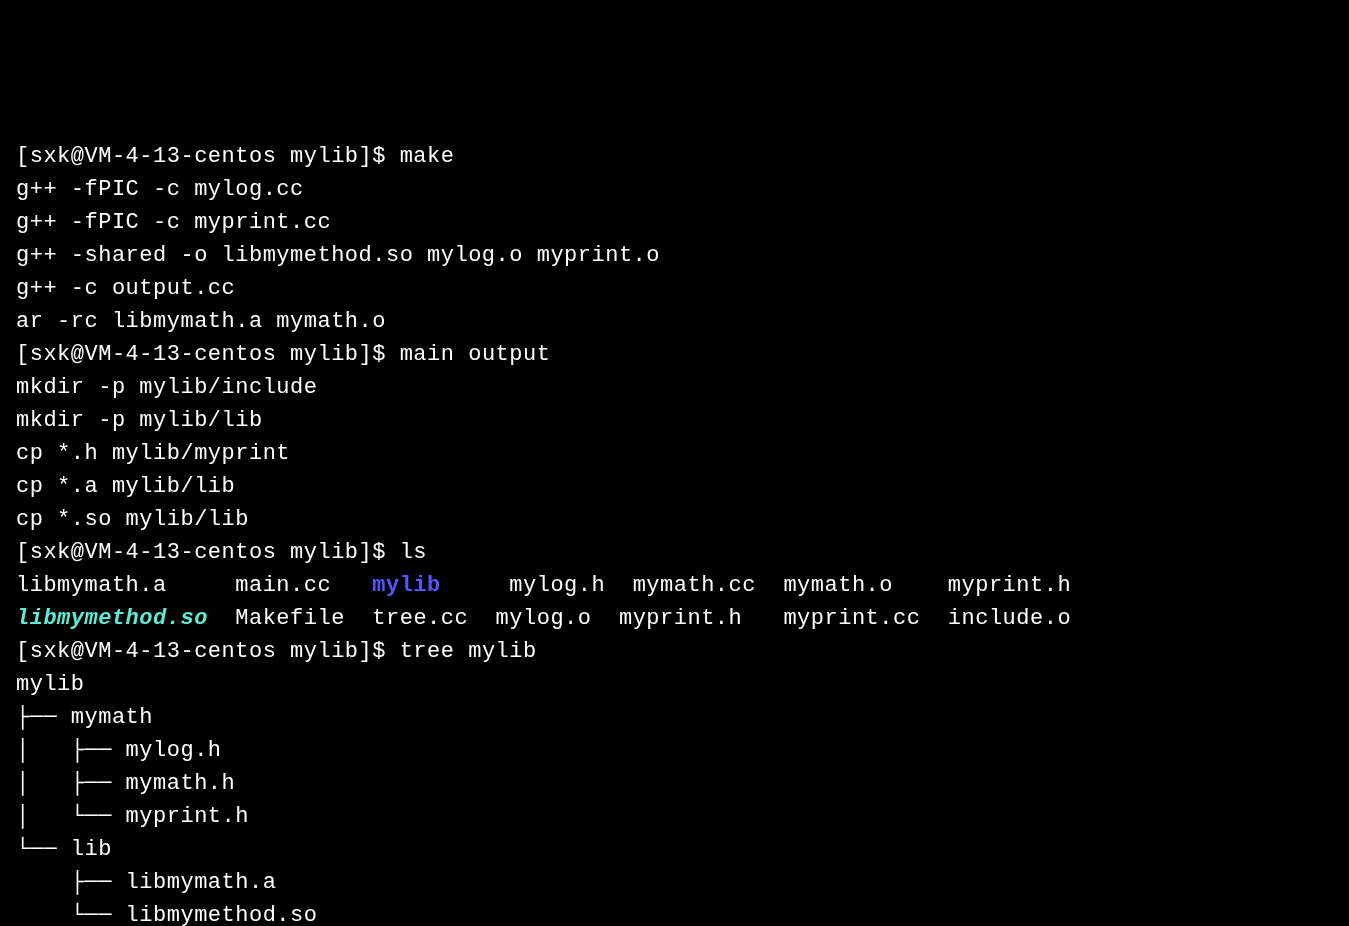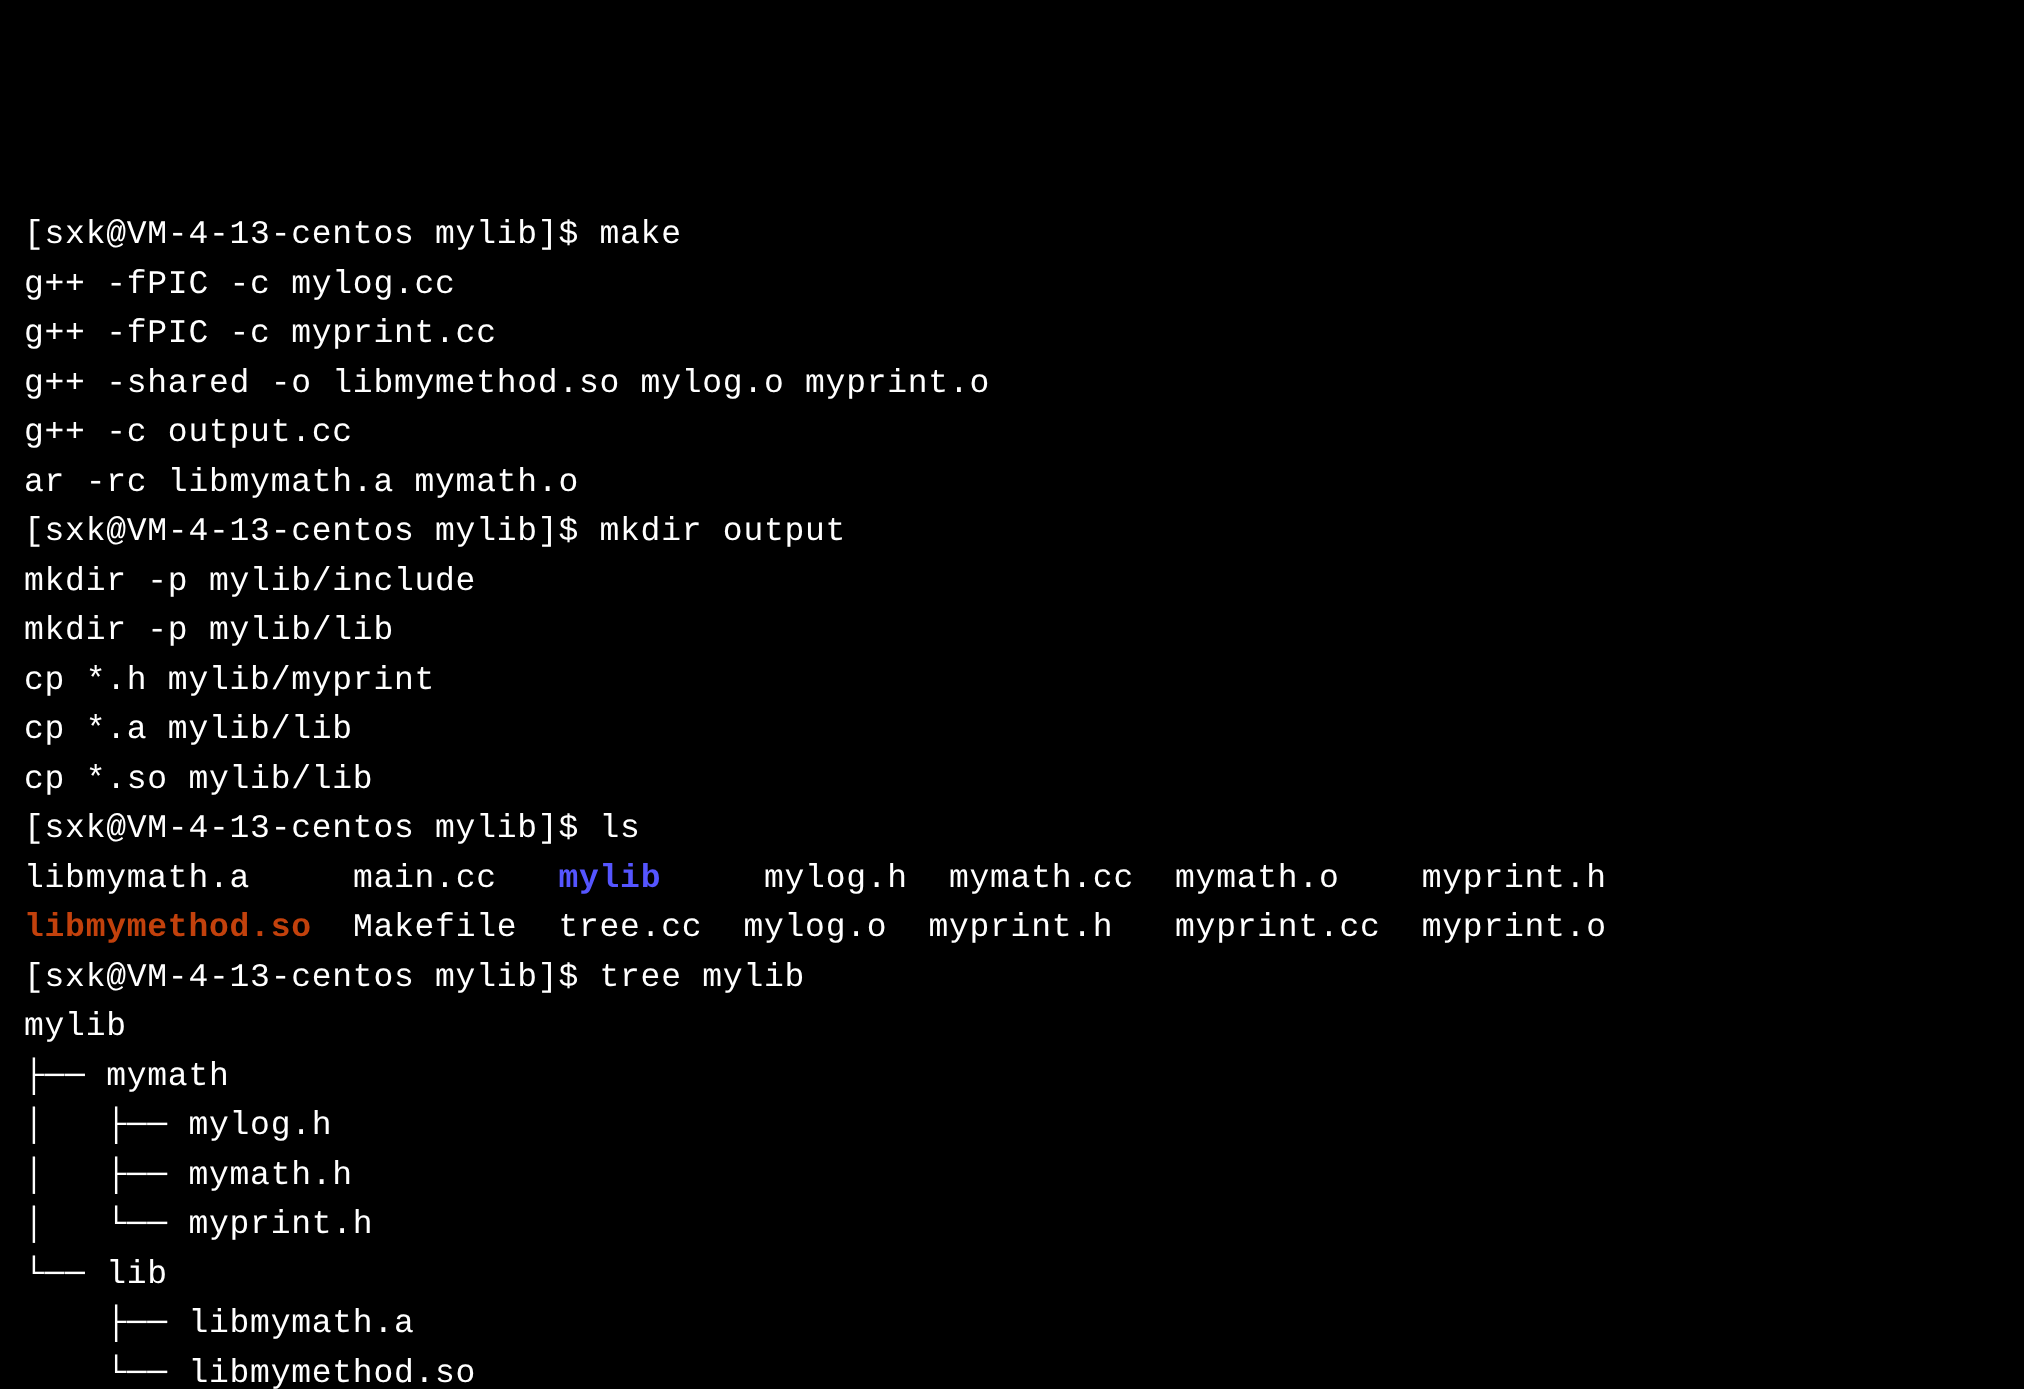"mkdir output" span { text: mkdir -> main }
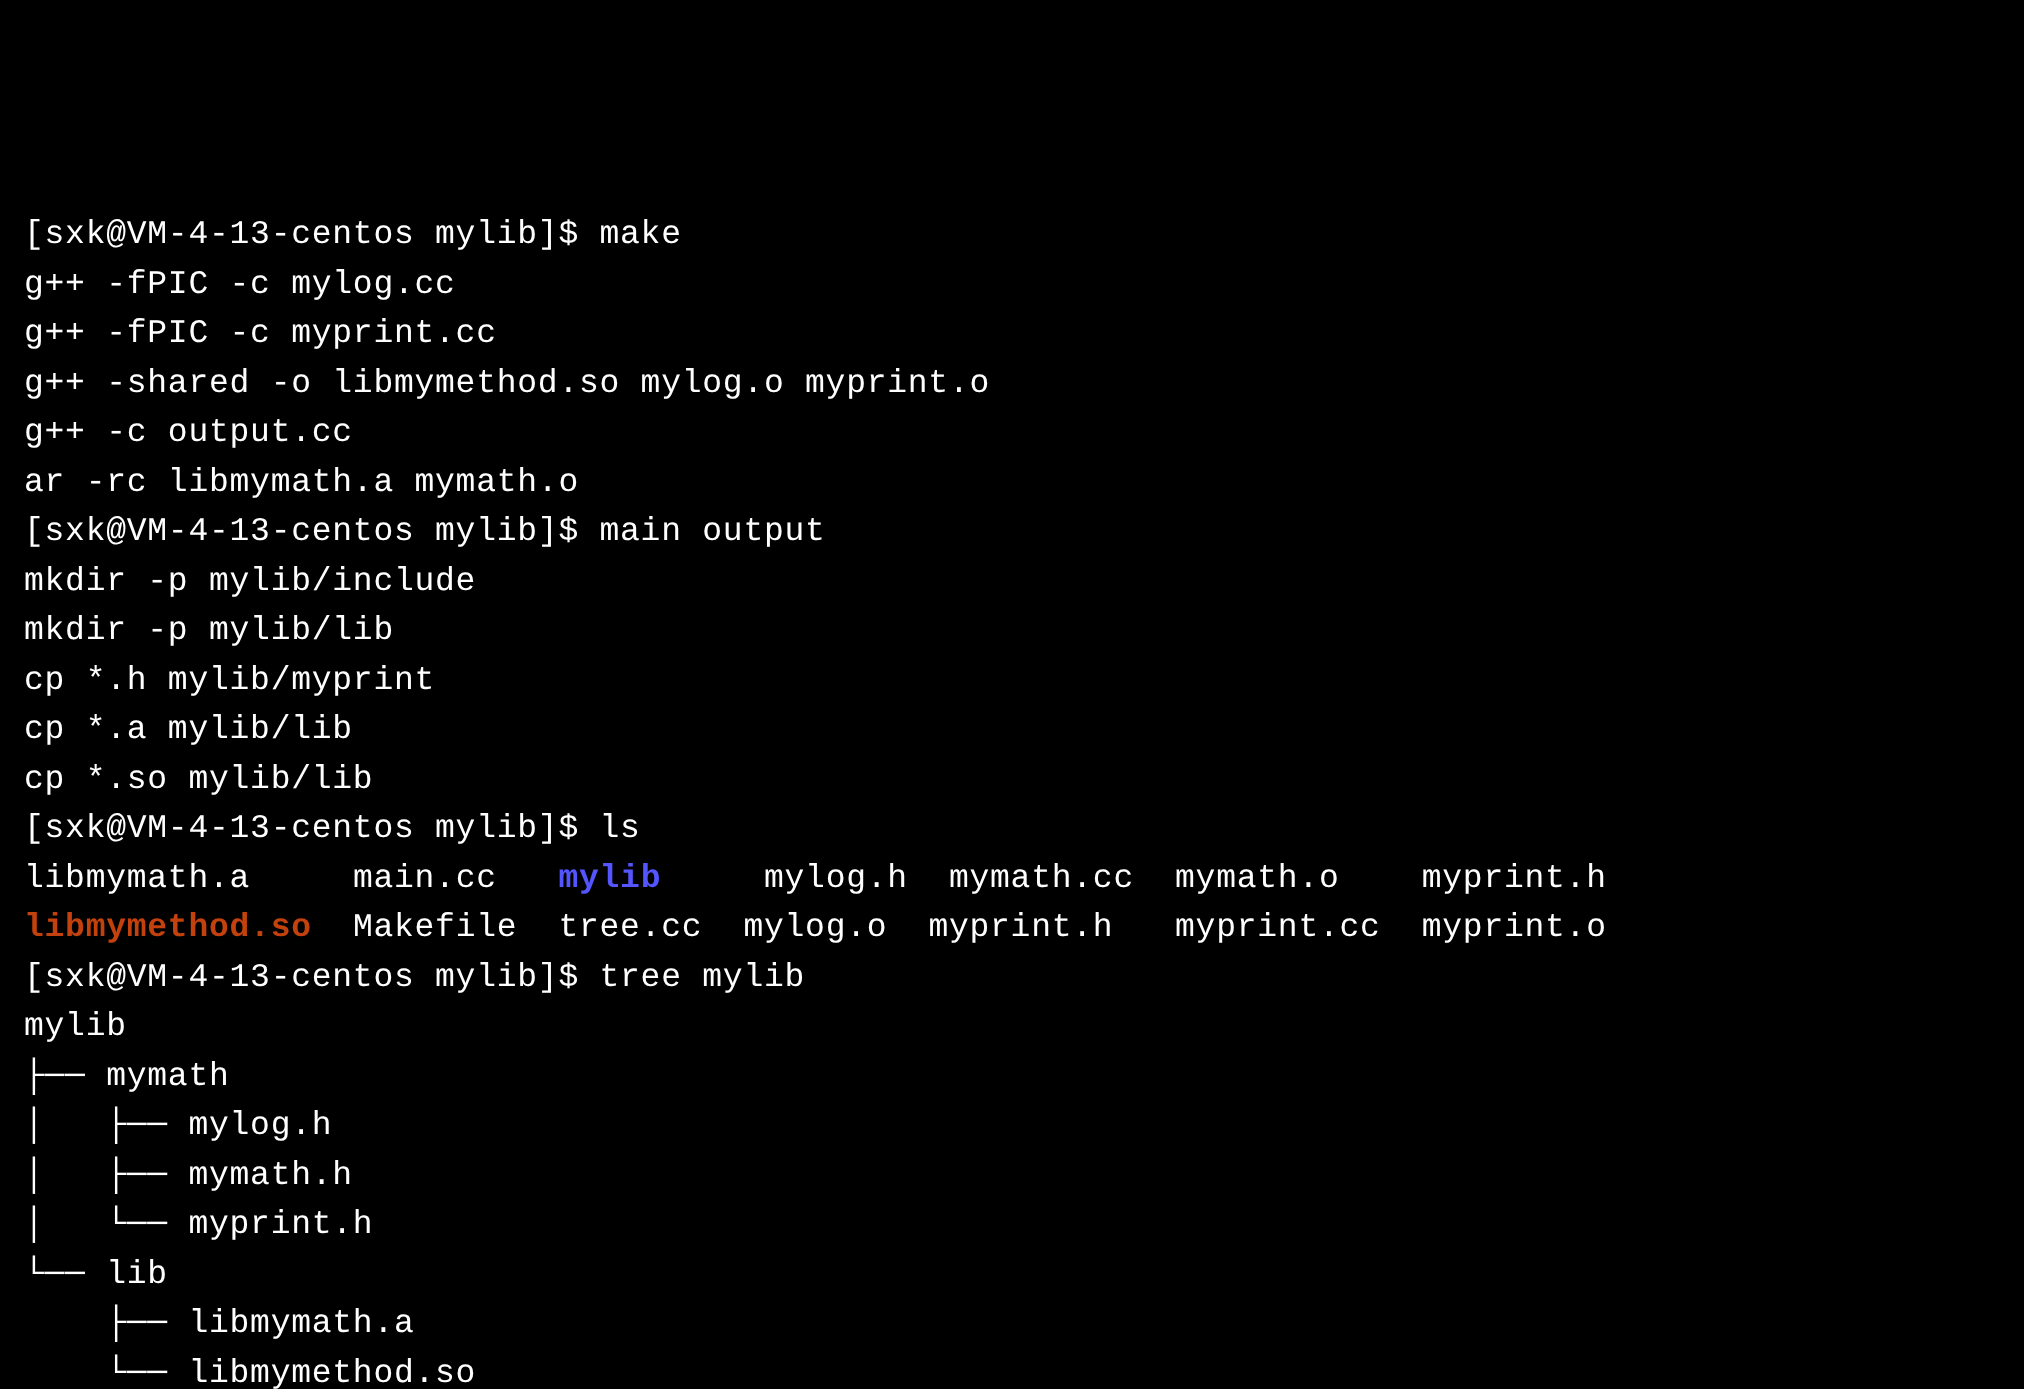"libmymethod.so" .exe-green { color: #c2410c -> #5eead4; font-style: none -> italic }
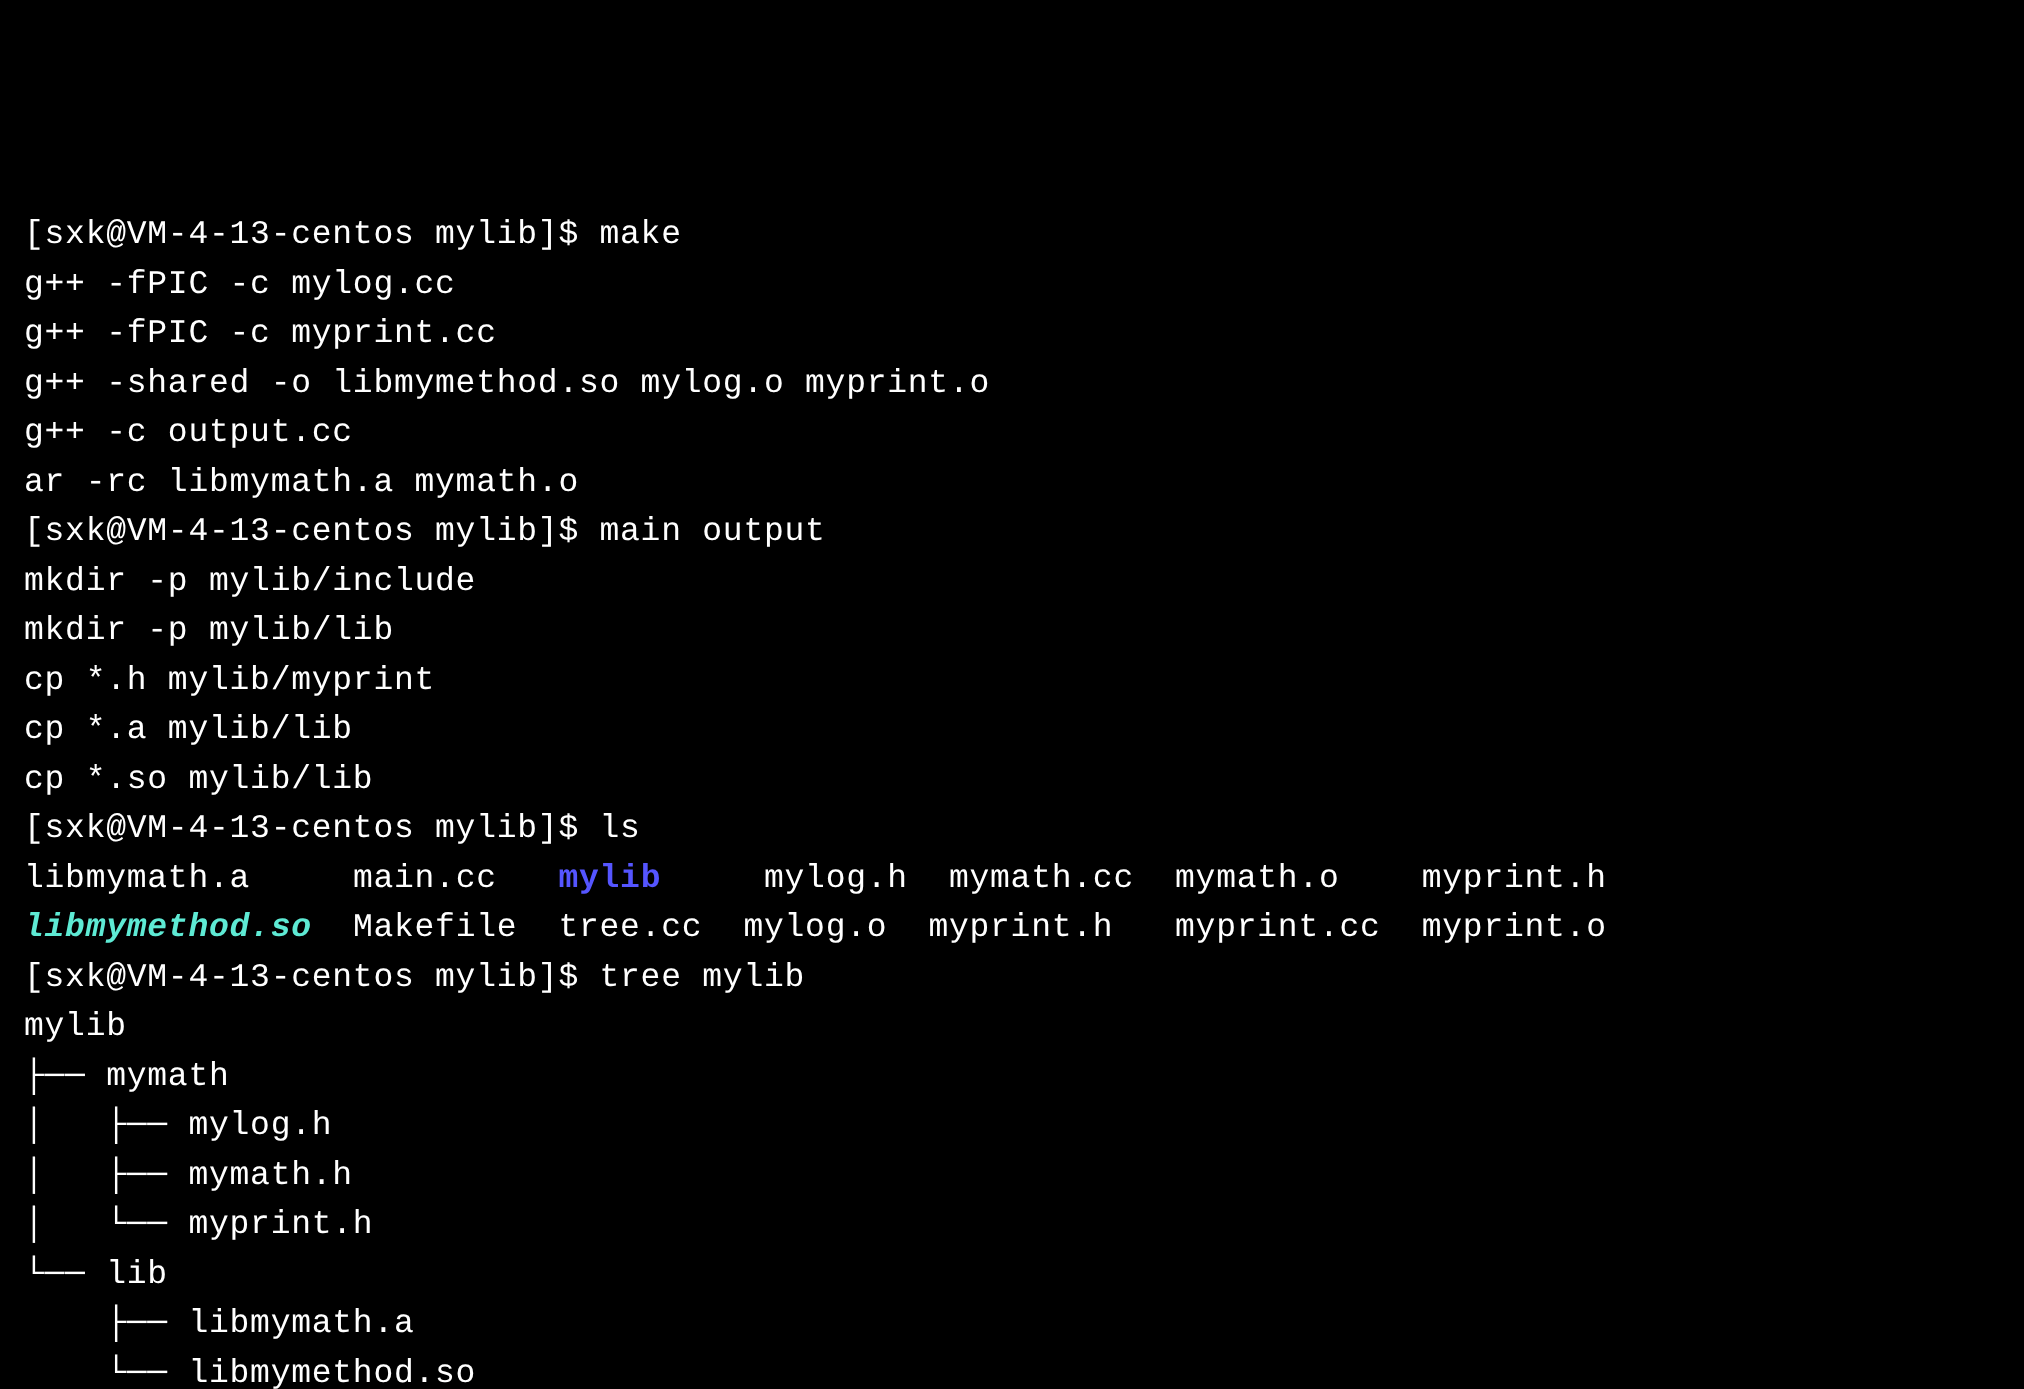"myprint.o" span { text: myprint.o -> include.o }
